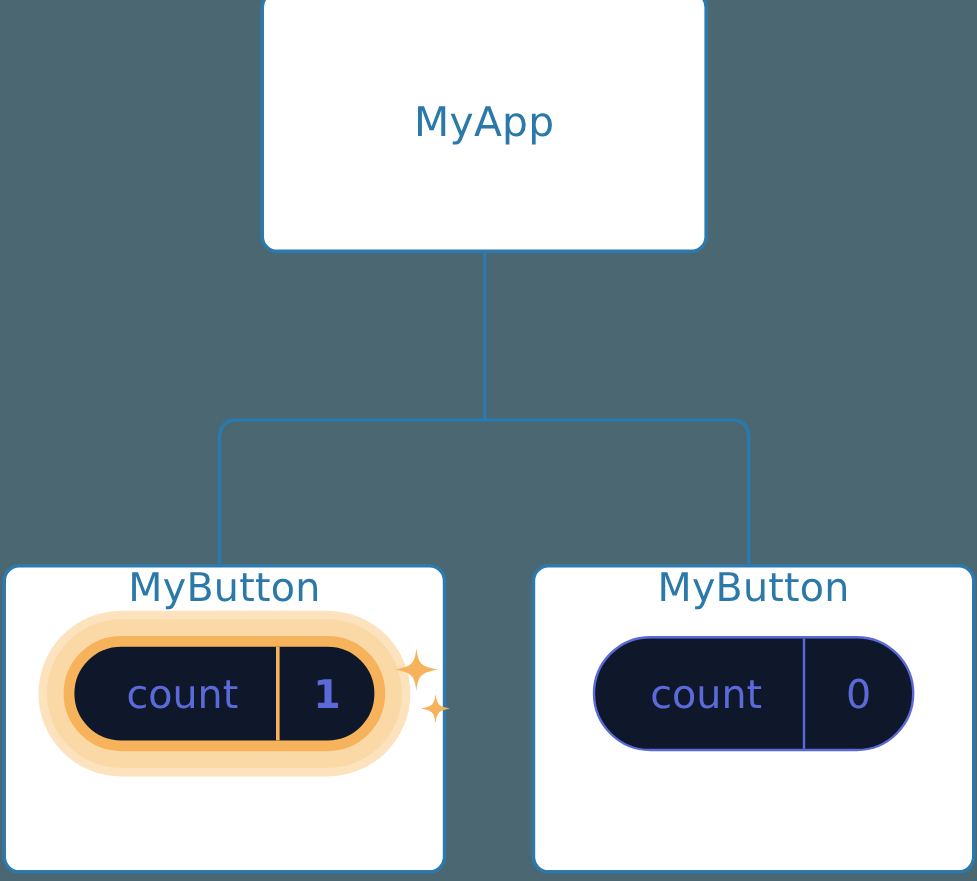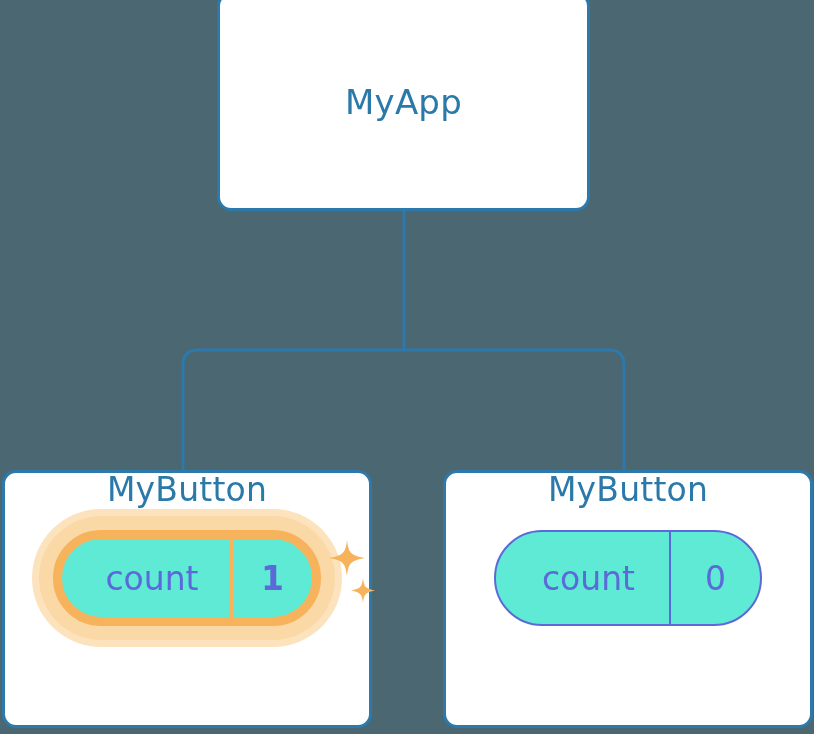"count" .pill { background: #5eead4 -> #0f172a }
